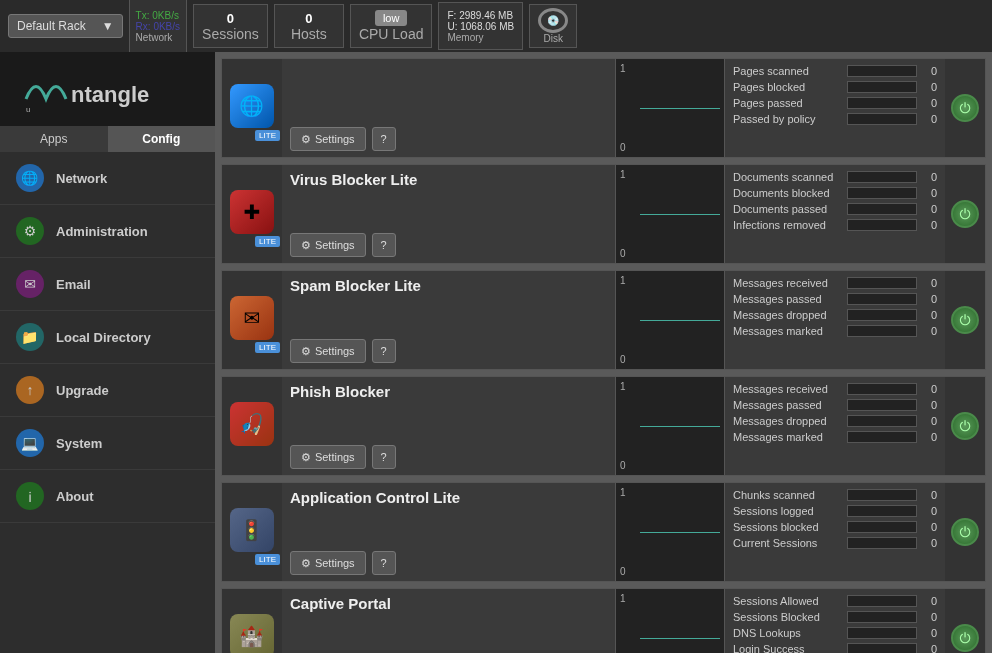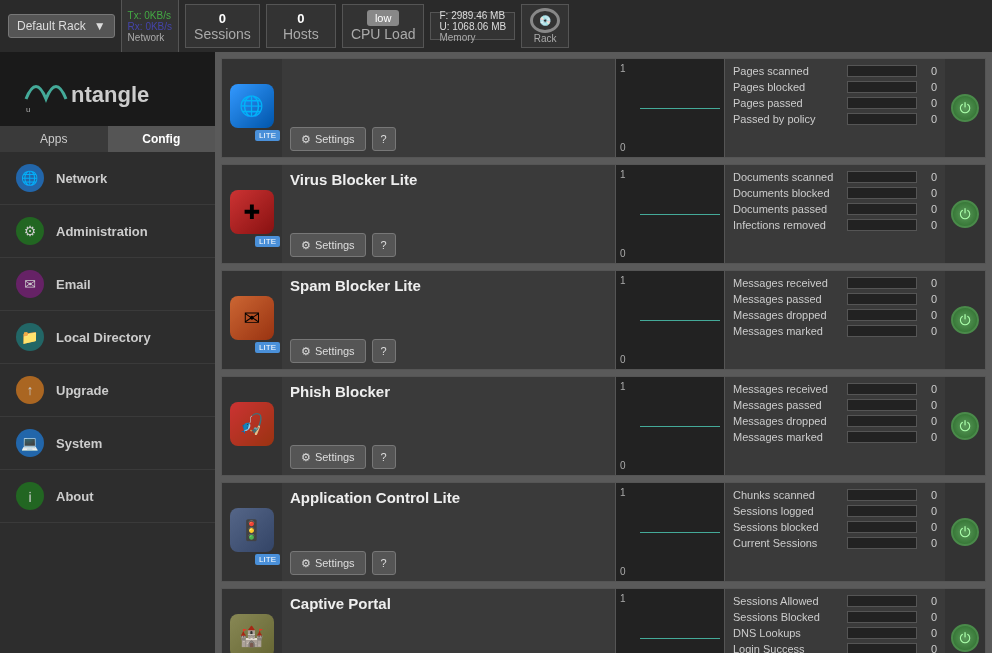"F: 2989.46 MB" .mem-stat { height: 28px -> 48px }
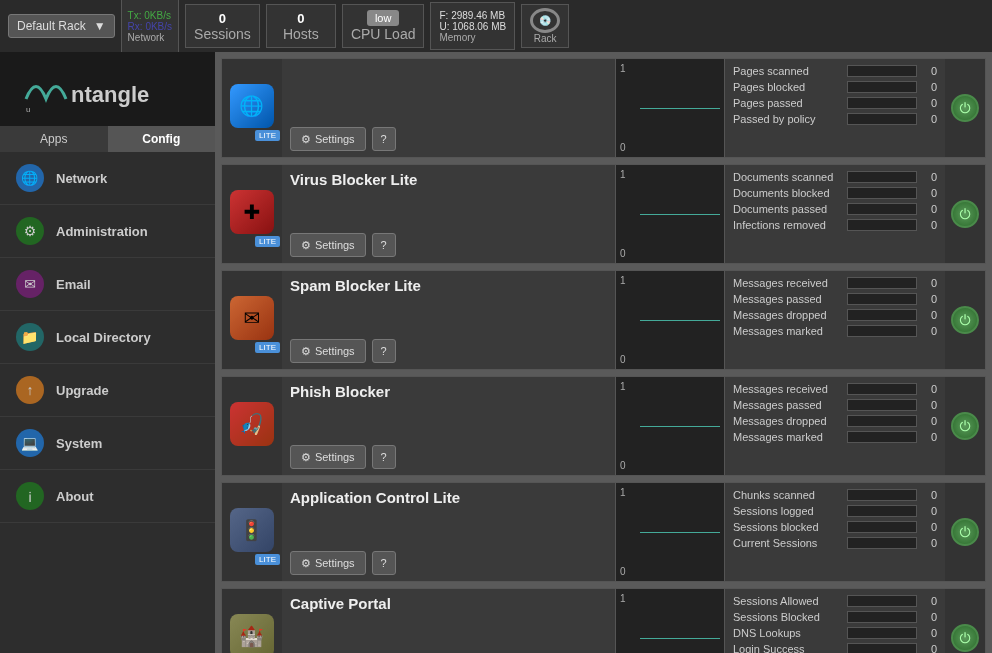"Default Rack" .rack-selector { gap: 8px -> 16px }
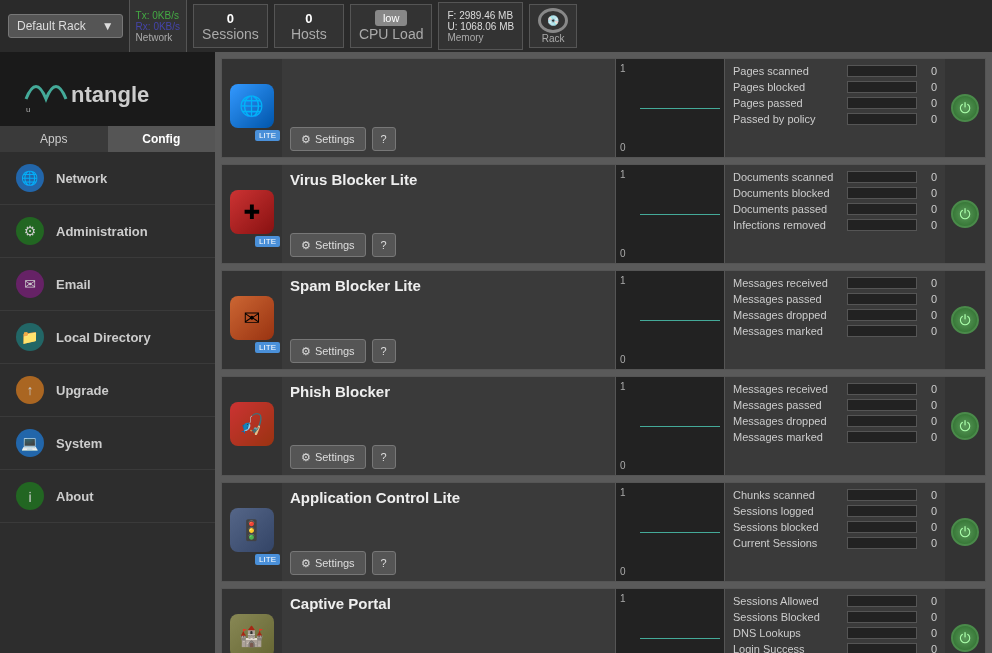"Rack" div { text: Rack -> Disk }
